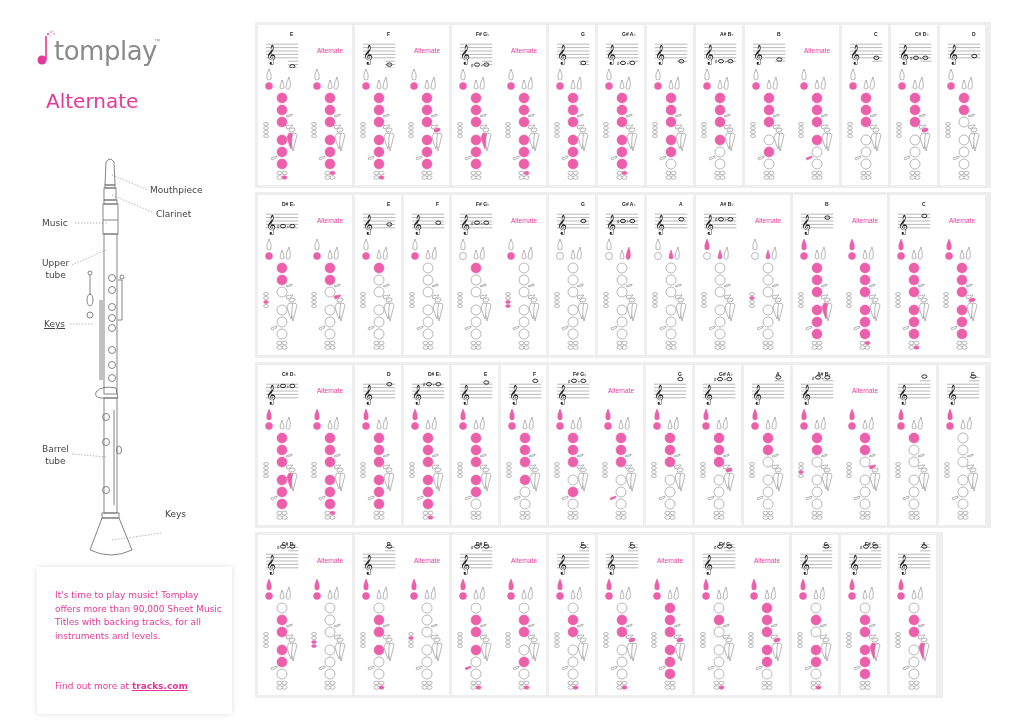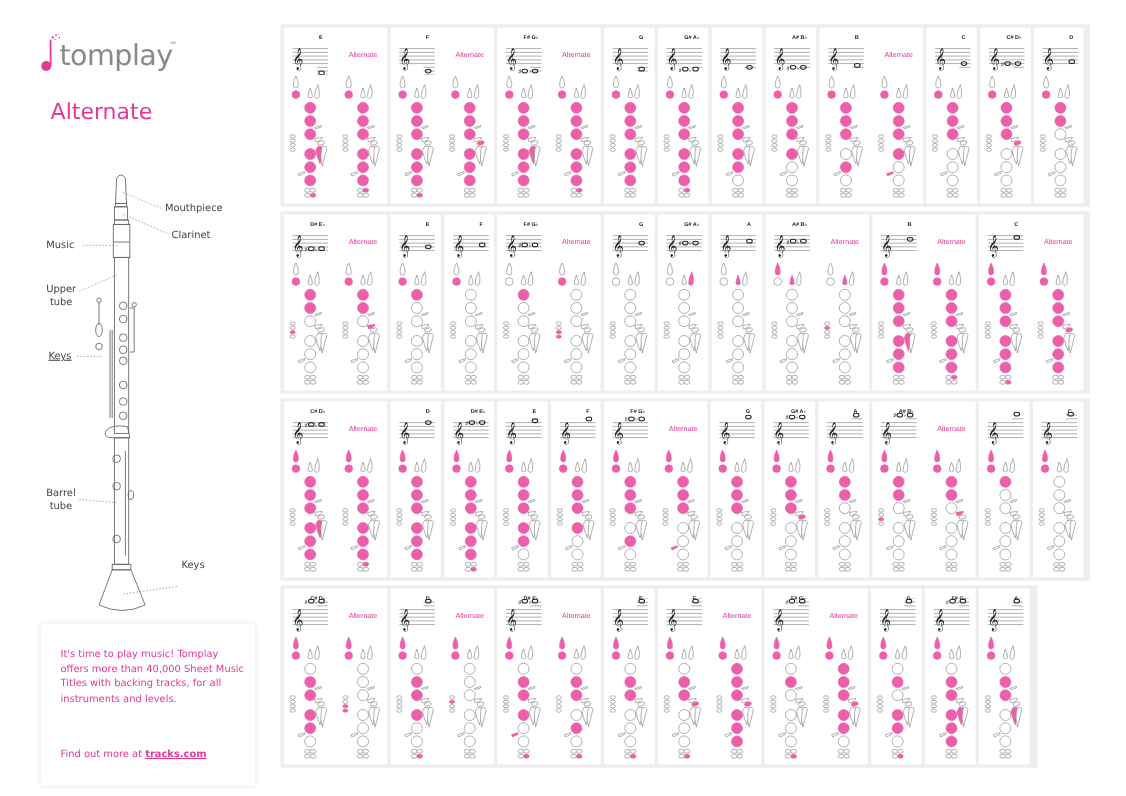"It's time to play music!" p.txt { text: 40,000 -> 90,000 }
